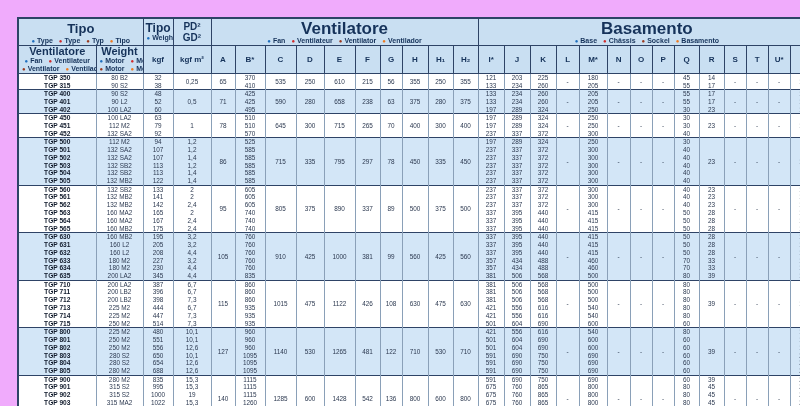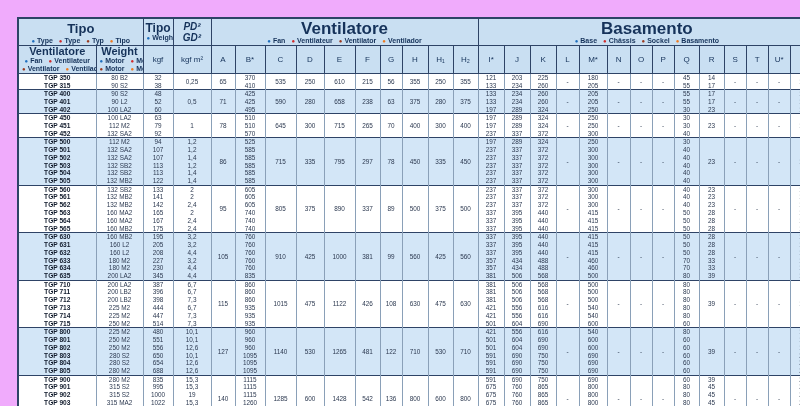"PD²" .pd2-lines { font-style: italic -> none }
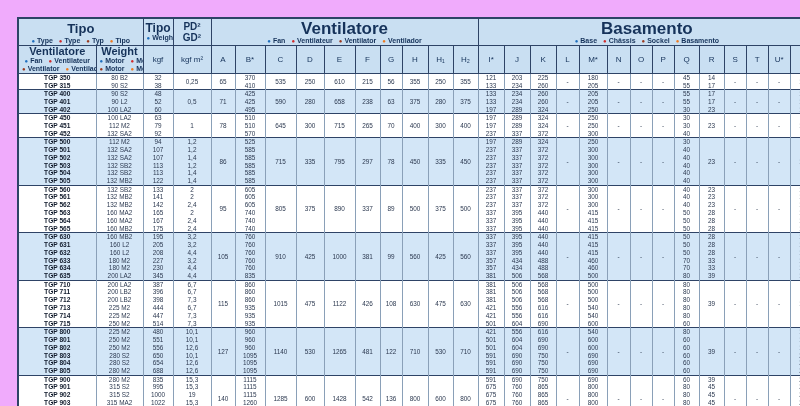"kgf" .hrow3 th { font-weight: normal -> bold }
